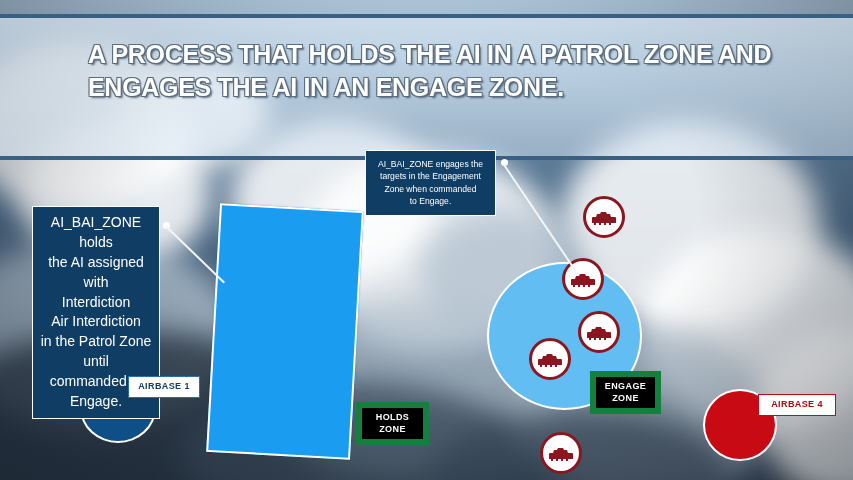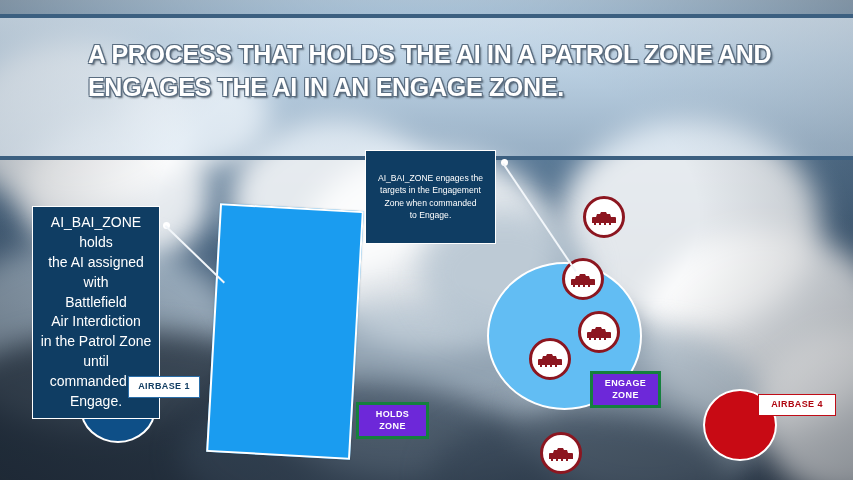"AI_BAI_ZONE engages the" #callout-top { padding: 21px 6px -> 7px 6px }
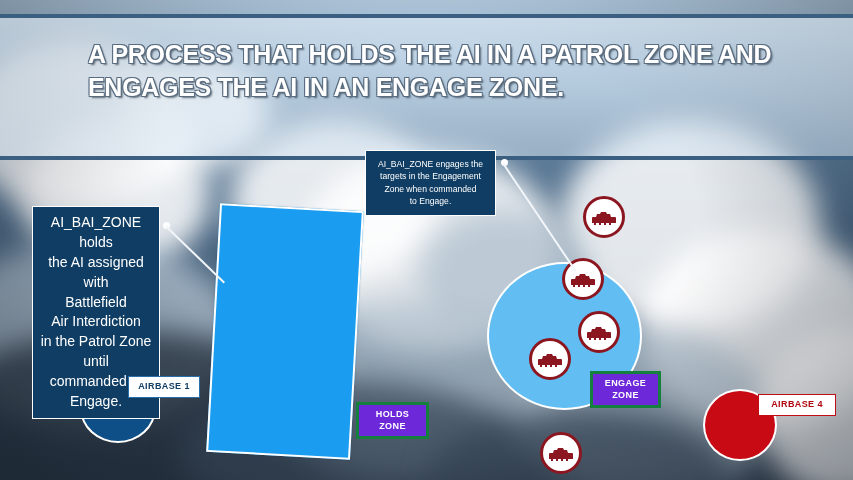"Battlefield" span.ln { text: Battlefield -> Interdiction }
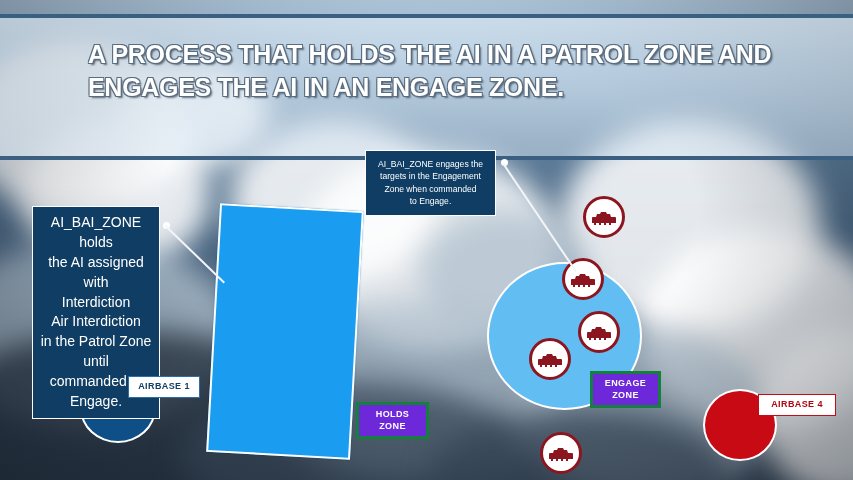"ENGAGE ZONE" .lbl-blue { background: #6d28d9 -> #000000; border: 3px solid #15803d -> 6px solid #15803d }
